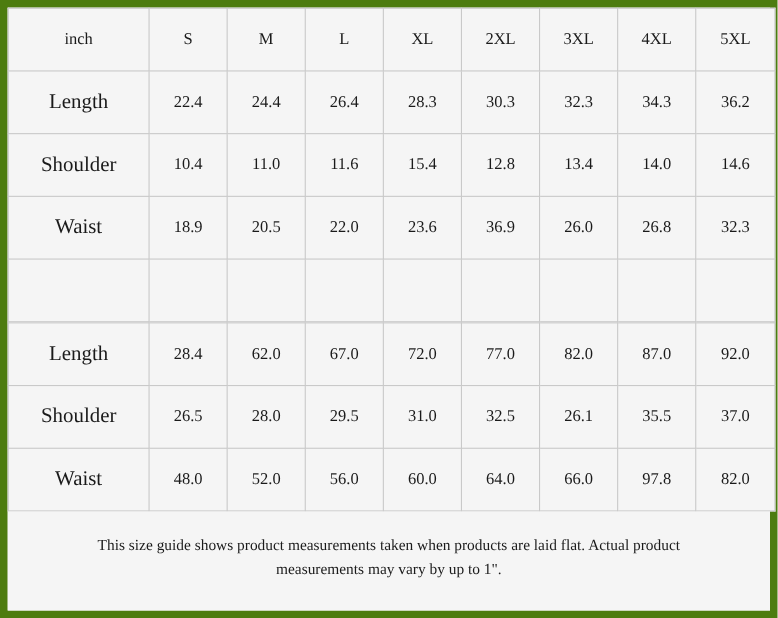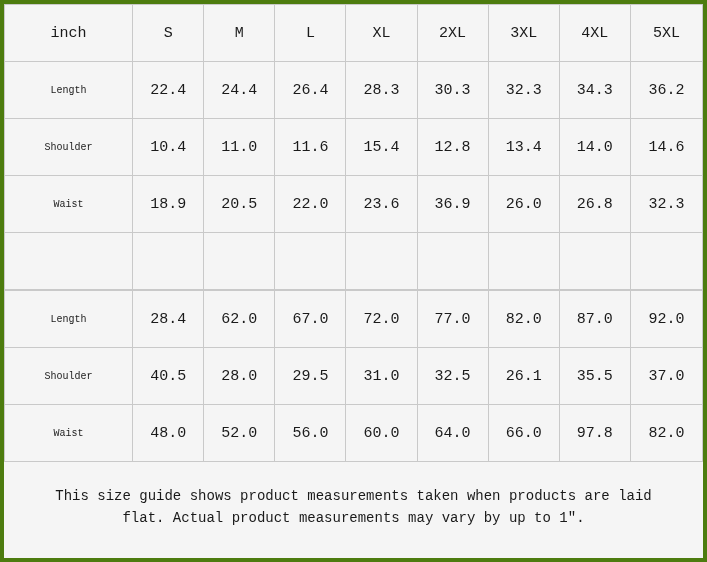"inch" .size-guide { border: 4px solid #4d7c0f -> 7px solid #4d7c0f; font-family: Liberation Mono, monospace -> none }
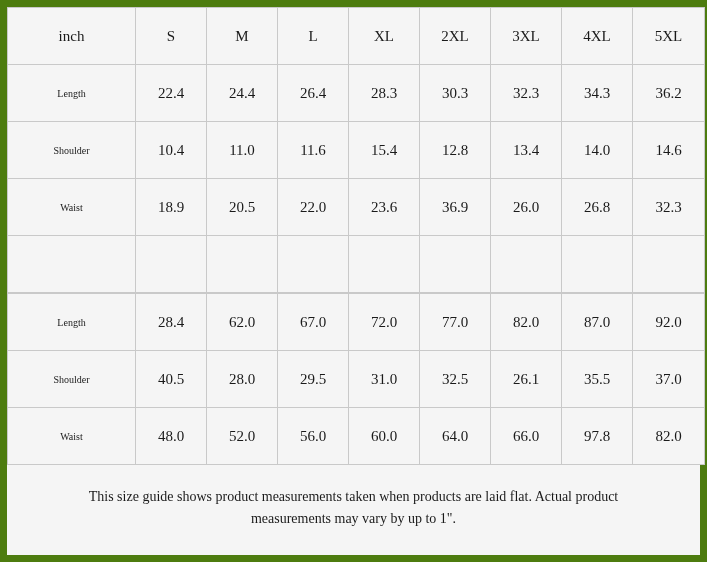"Length" table.size-table td.row-head { font-size: 10px -> 19px }
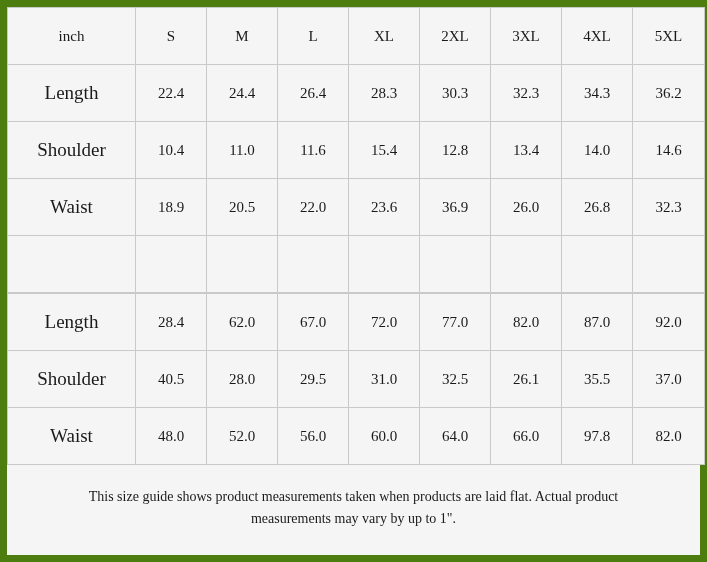"40.5" td { text: 40.5 -> 26.5 }
